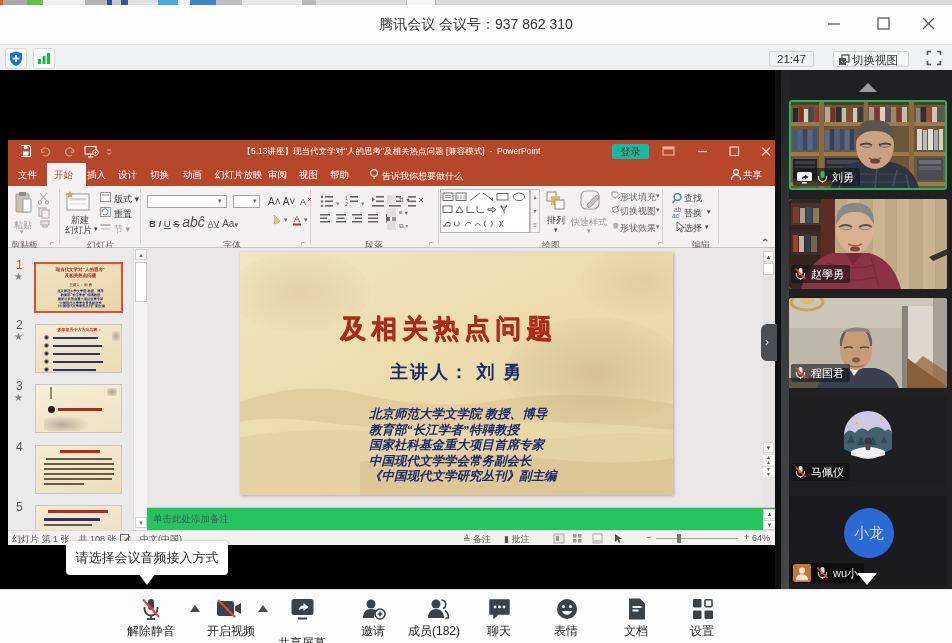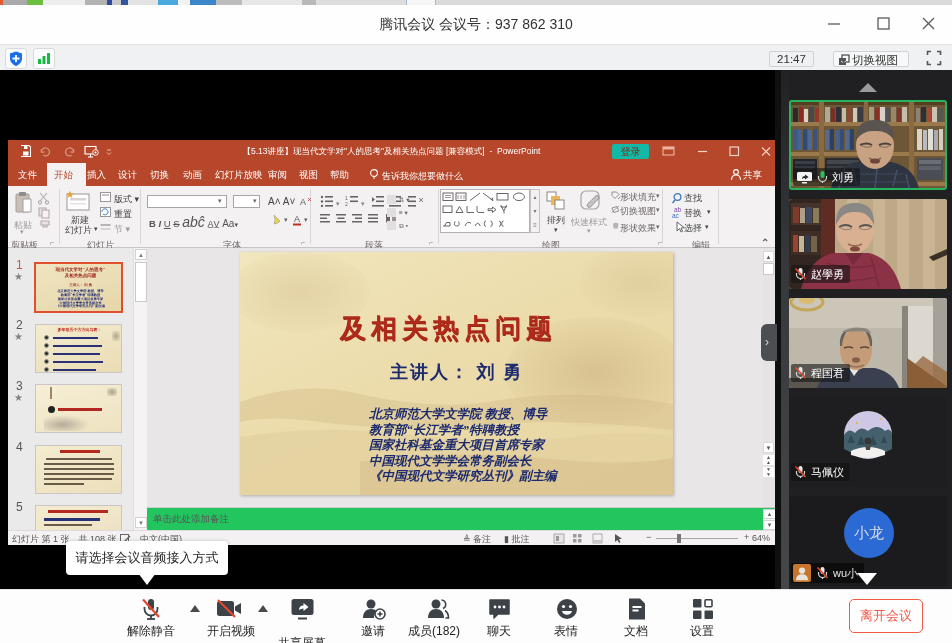"离开会议" div.abs { html: <div>离开会议</div> -> none }
